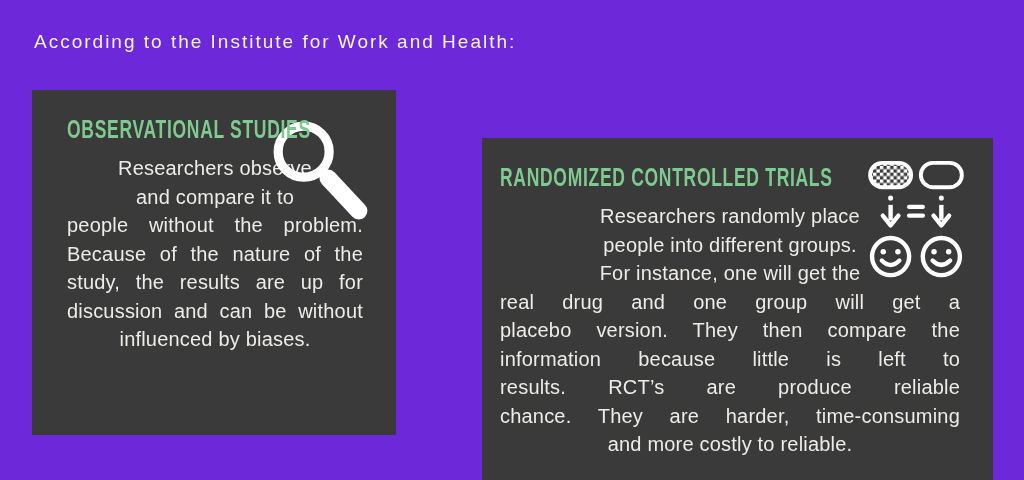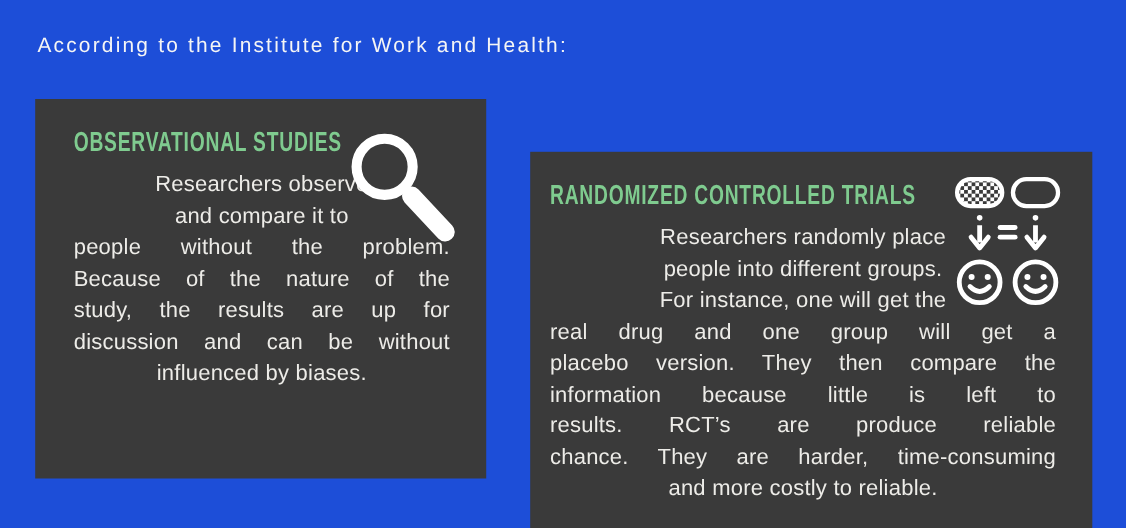"According to the Institute for" .stage { background: #1d4ed8 -> #6d28d9 }
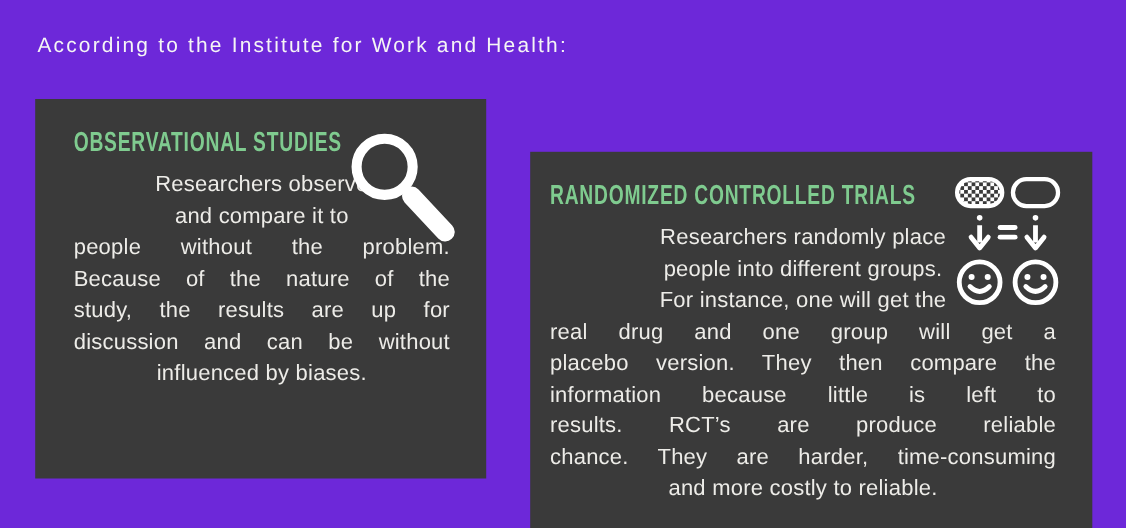"OBSERVATIONAL STUDIES" .card-left { width: 410px -> 364px }
